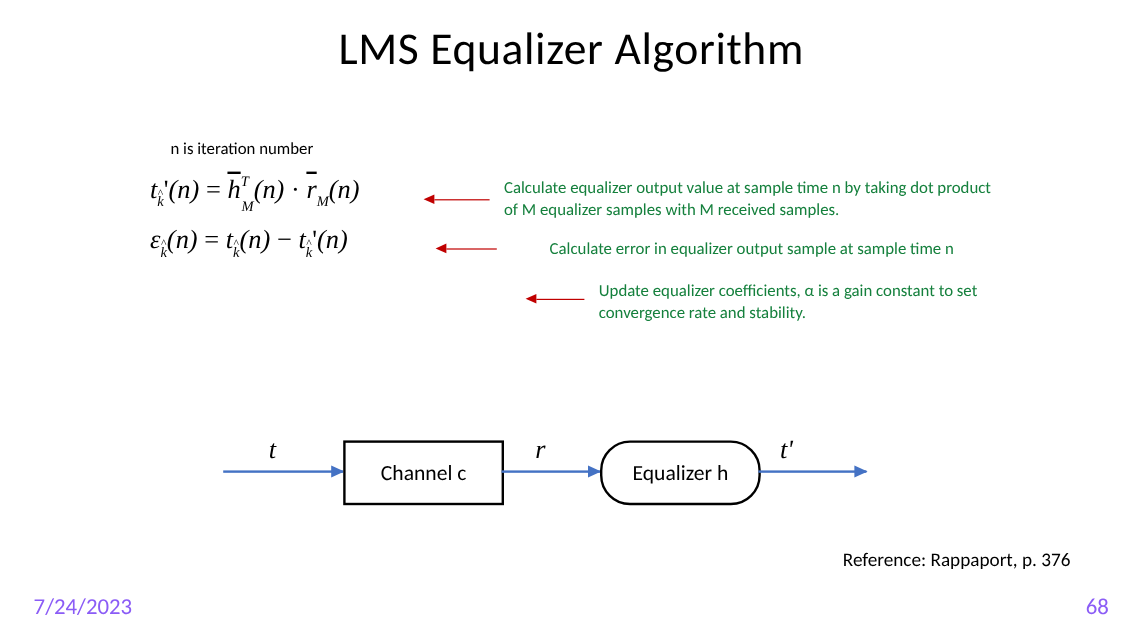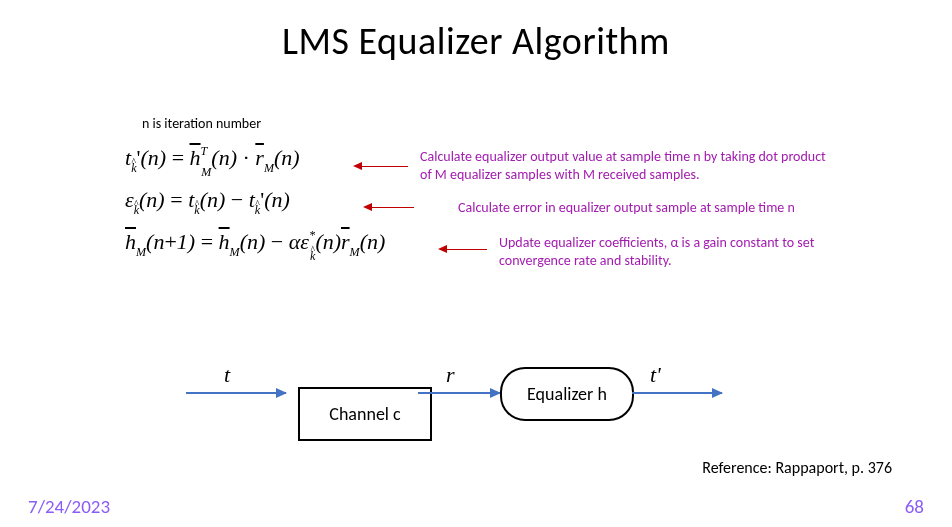"Calculate equalizer output value at" .note { color: #a21caf -> #15803d }
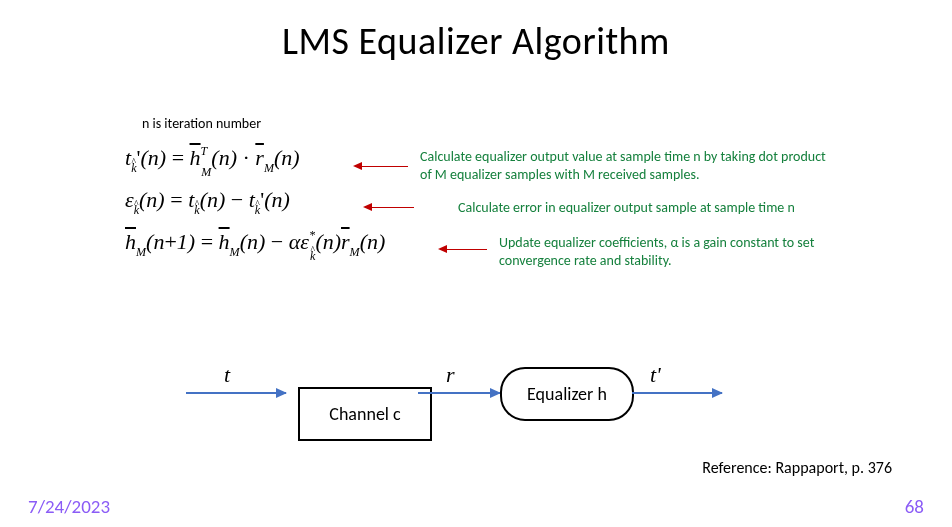"hM(n+1) = hM(n) − αε*k(n)rM(n)" div.eq { html: <div> <span>h</span><span>M</span>(n<span>+</span>1) <span>=</span> <span>h</span><span>M</span>(n) <span>−</span> αε<span>*</span><span><span>k</span></span>(n)<span>r</span><span>M</span>(n) </div> -> none }
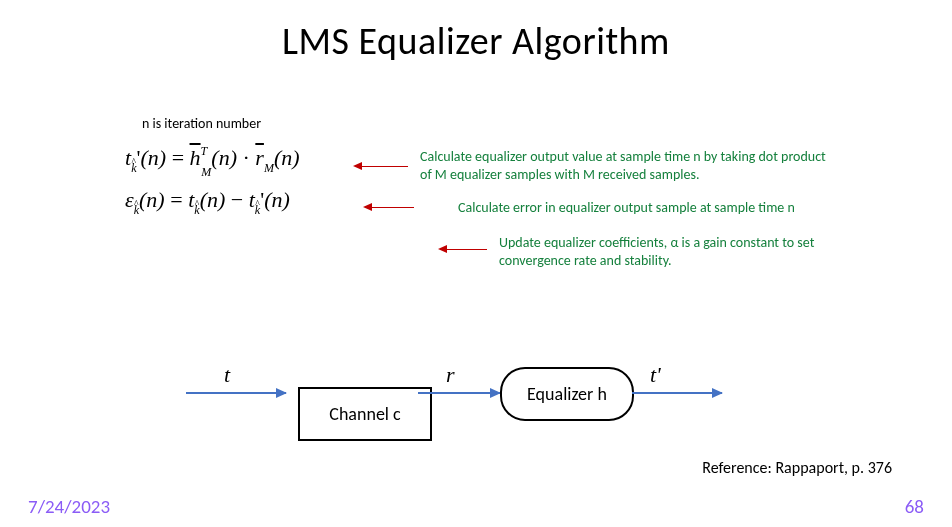"Channel c" div.box { left: 298px -> 286px; margin-top: 20px -> none }
